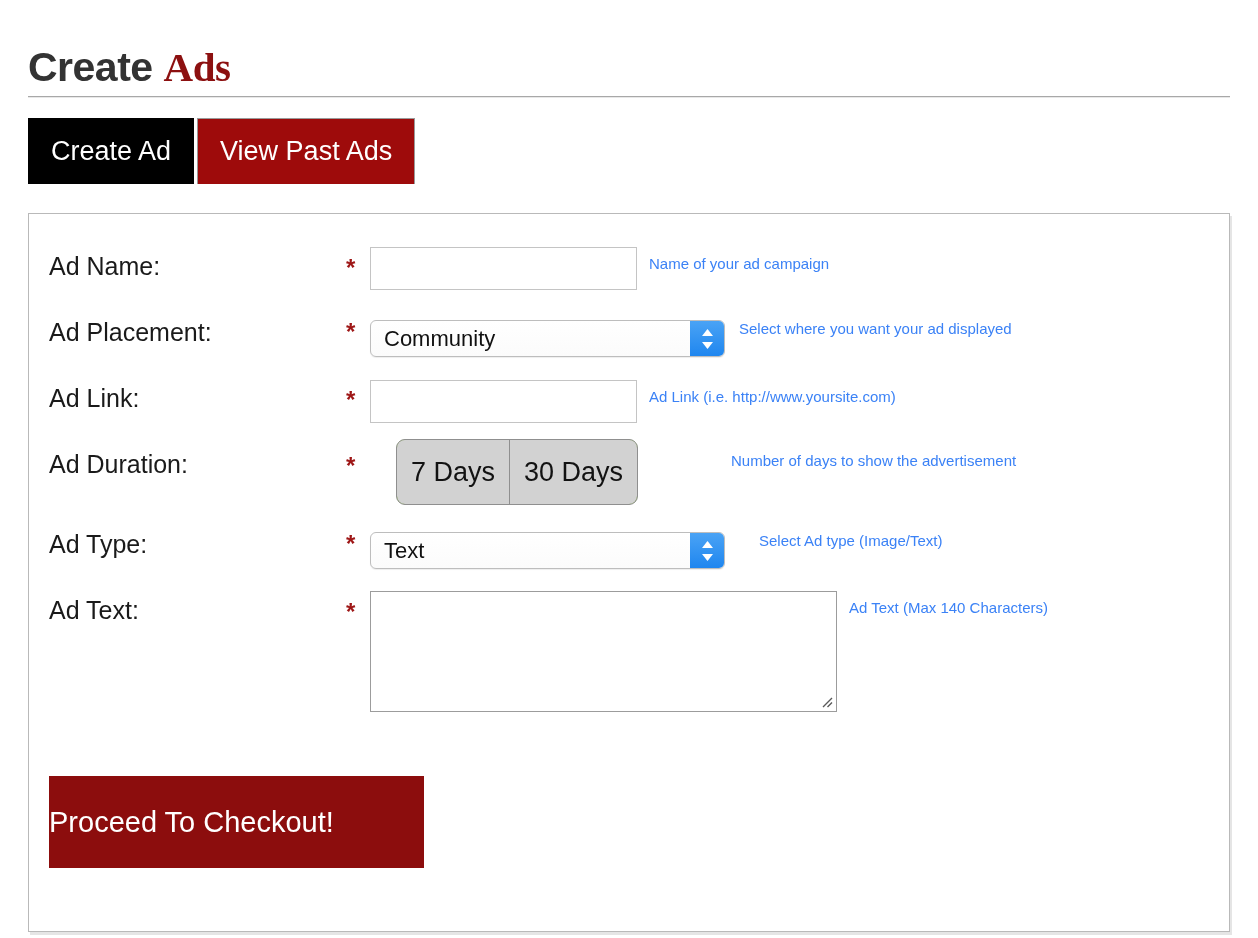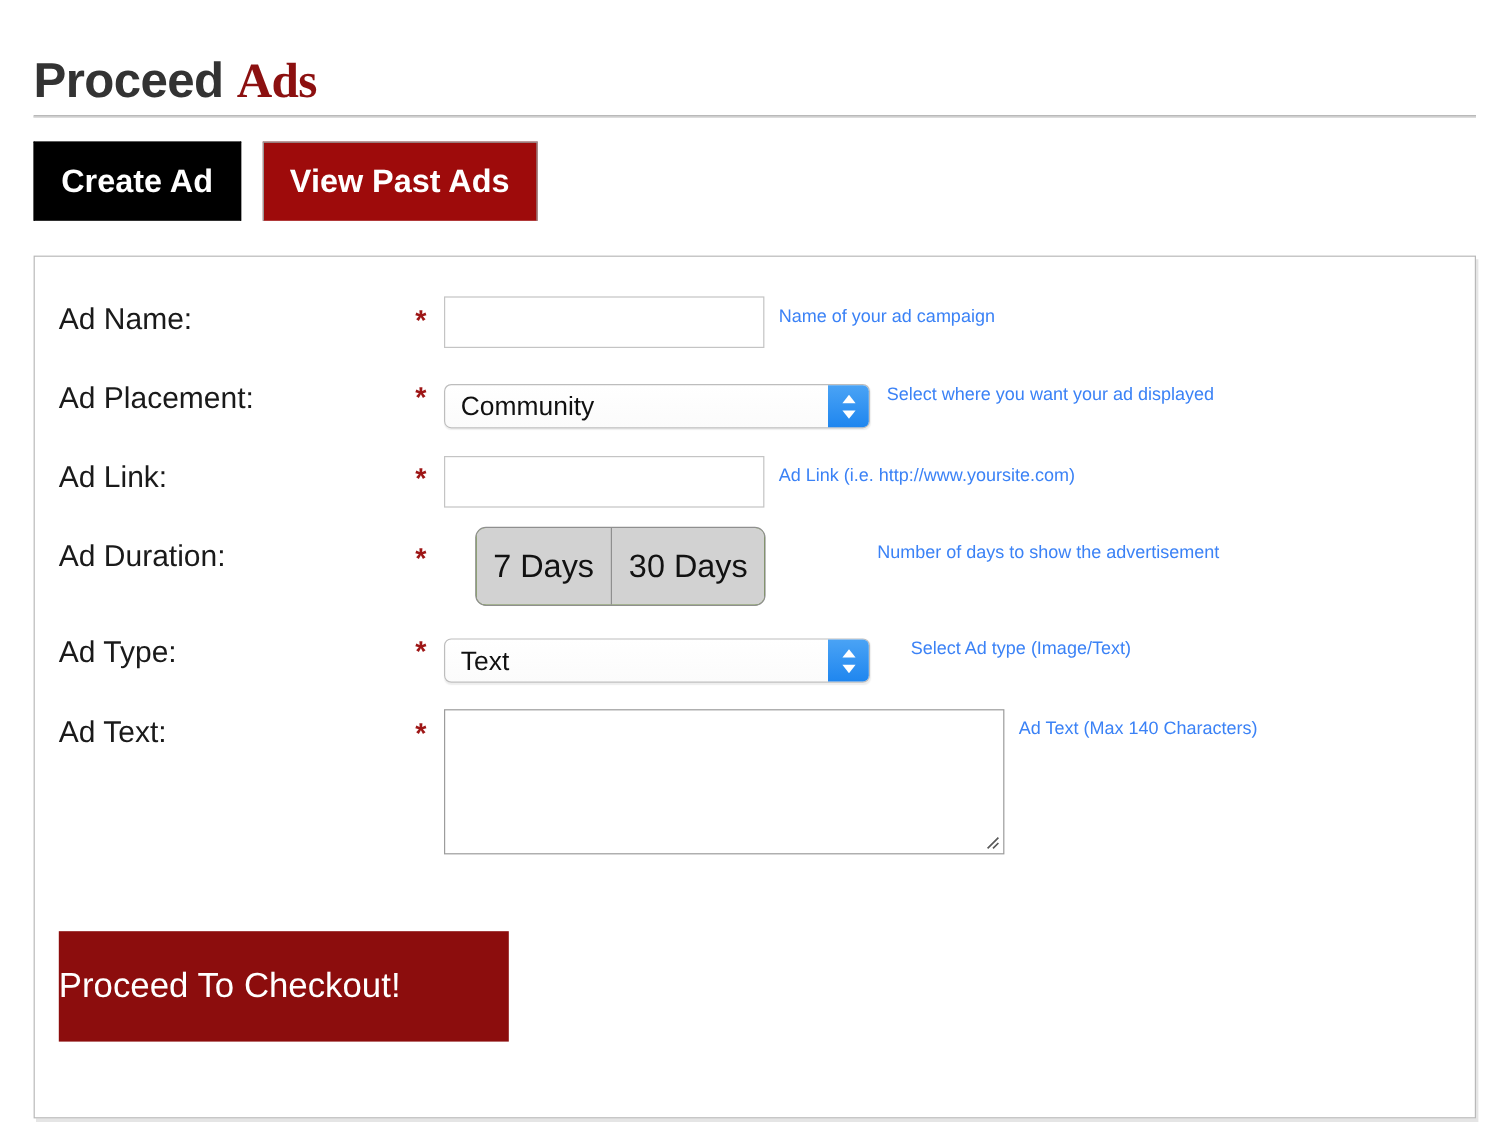"Proceed" span.title-primary { text: Proceed -> Create }
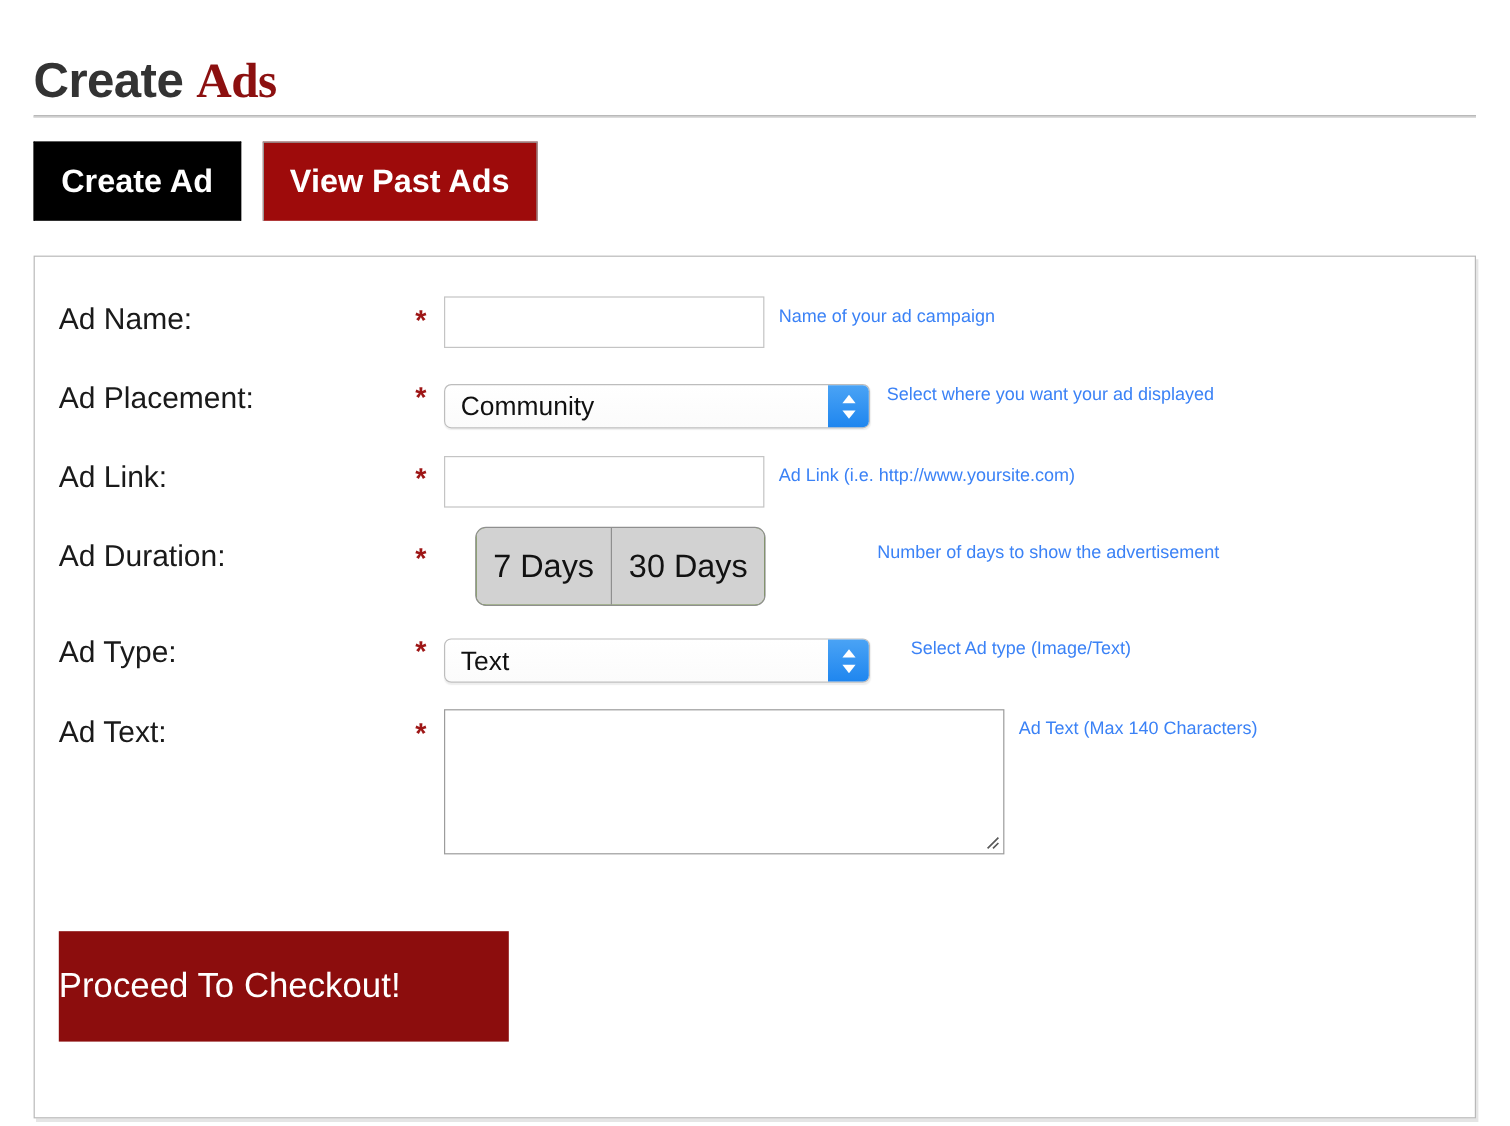"Create Ad" .tab { font-weight: bold -> normal }
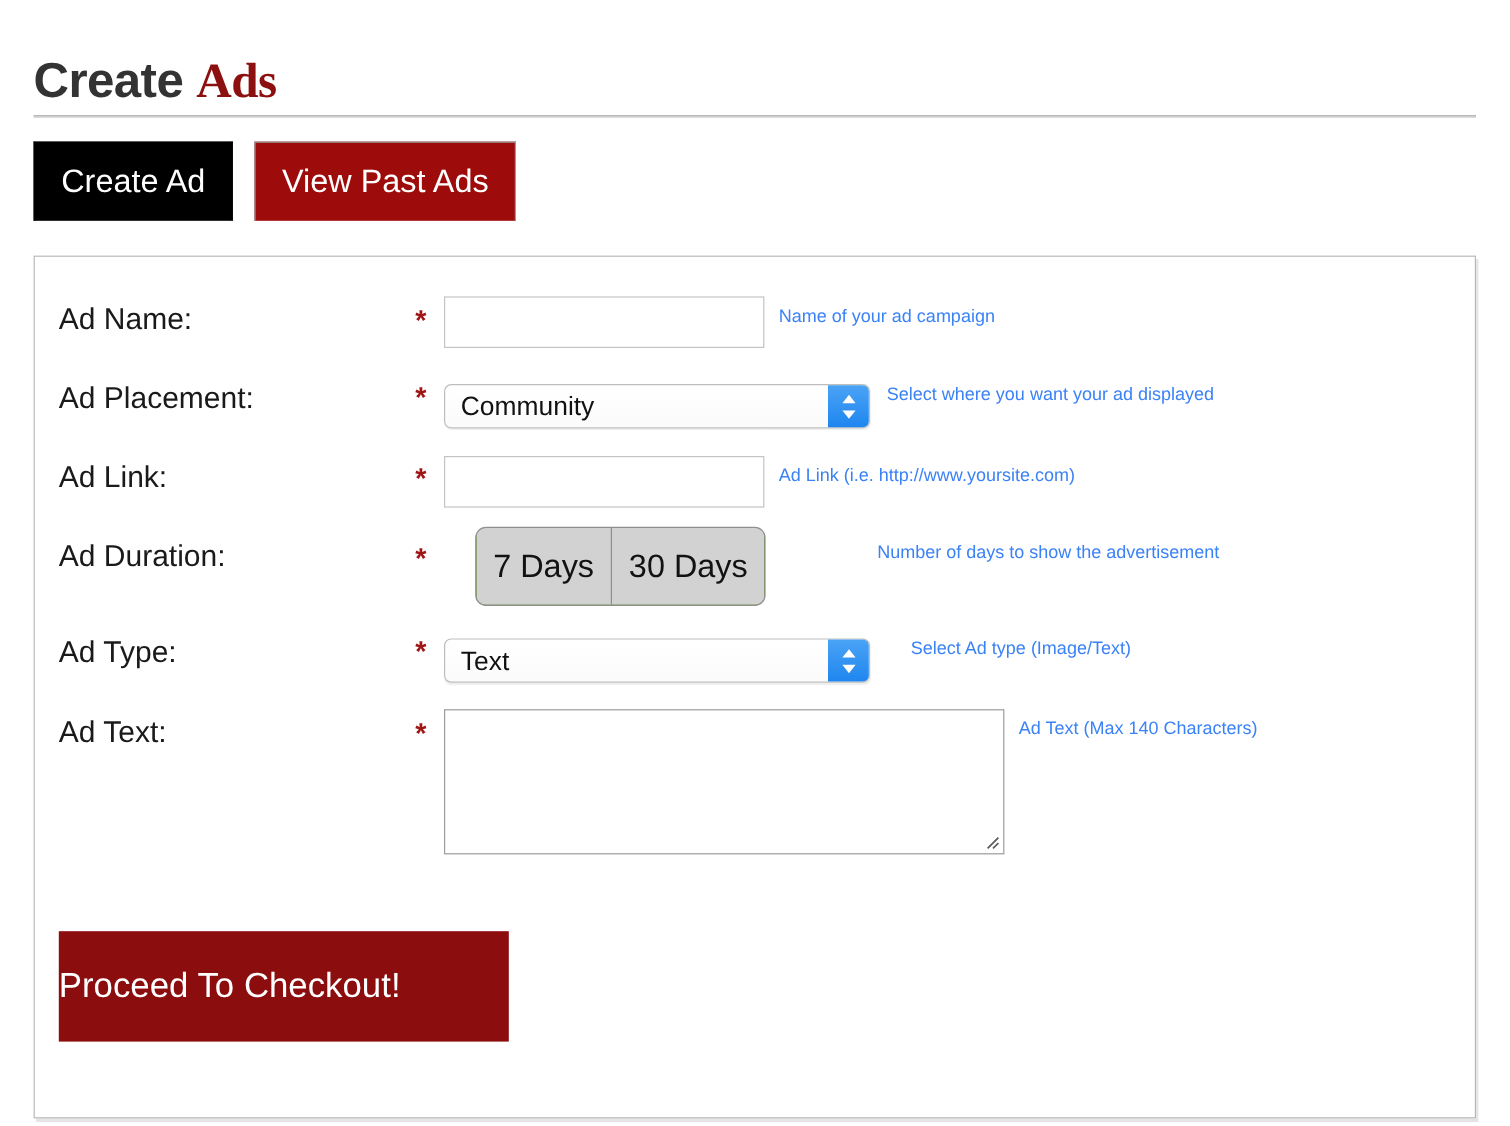"View Past Ads" .tab.inactive { margin-left: 18px -> 3px }
